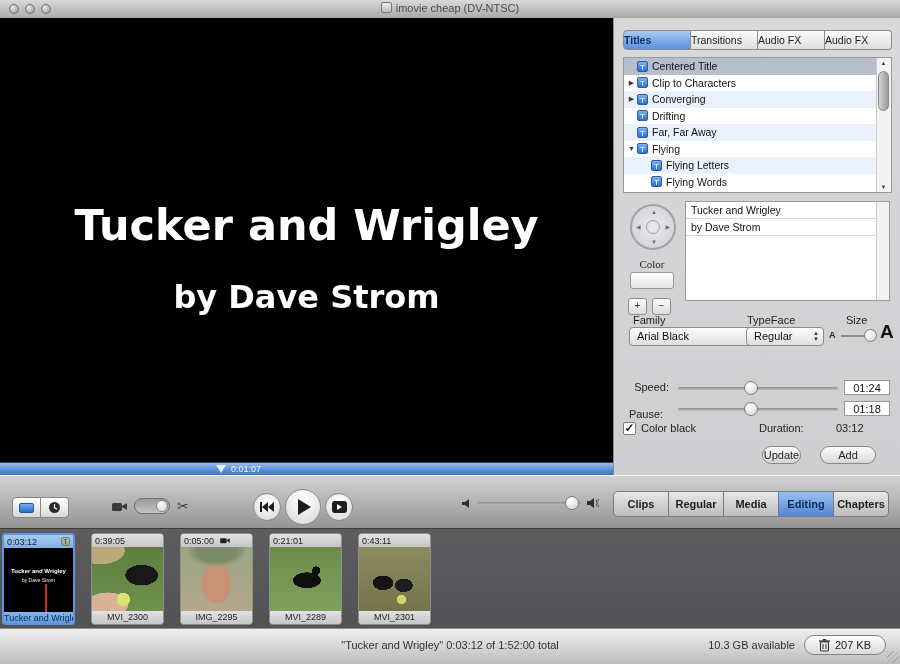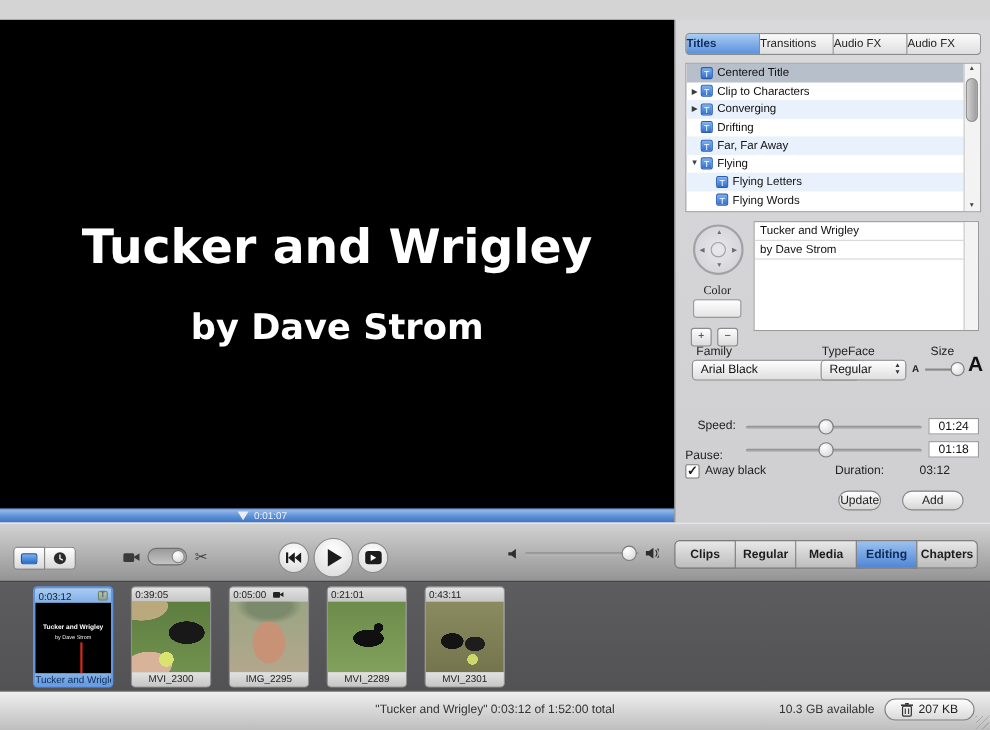"imovie cheap (DV-NTSC)" div { html: none -> <div> <div></div> <div></div> <div></div> <div><span></span><span>imovie cheap (DV-NTSC)</span></div> </div> }
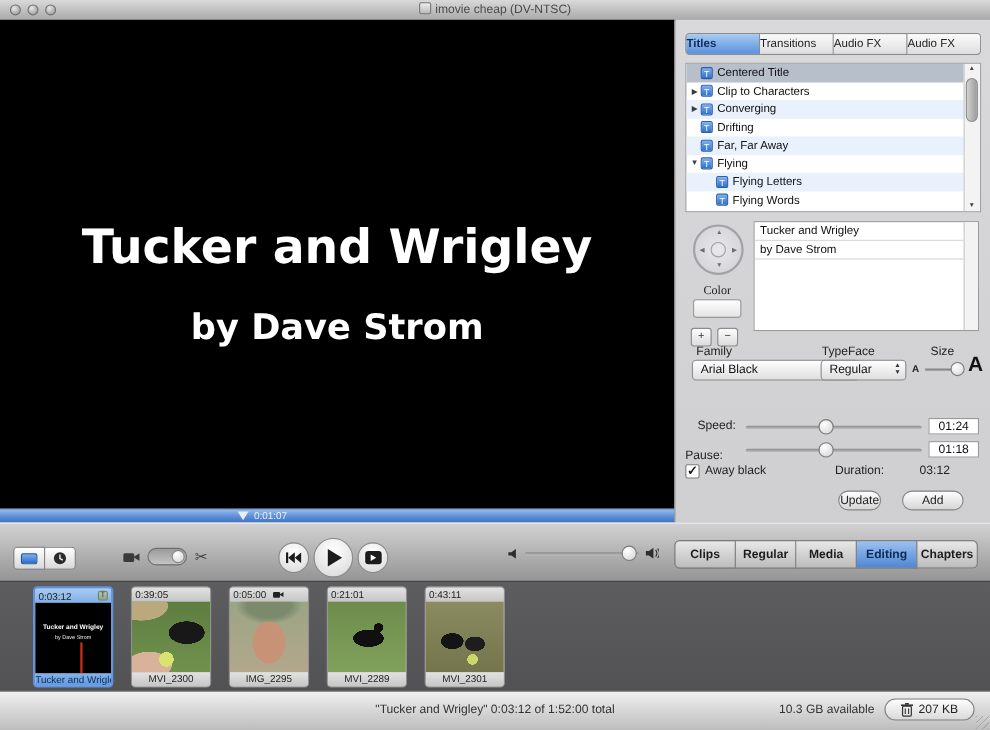"Pause:" div.plabel { text-align: left -> center }
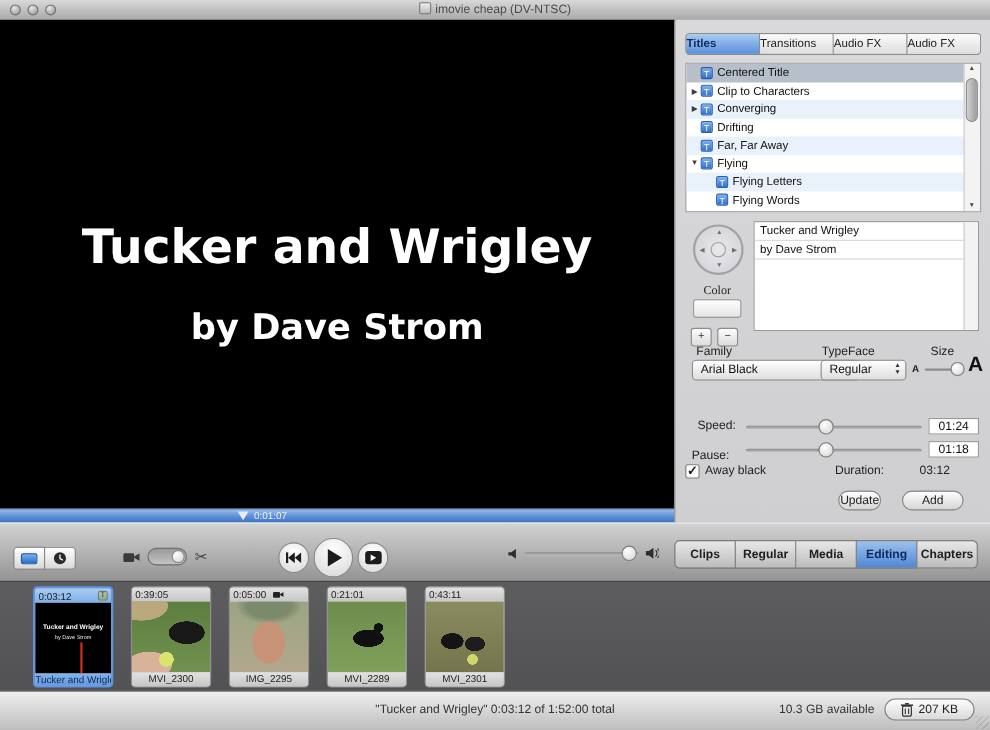"Away black" div.plabel { text: Away -> Color }
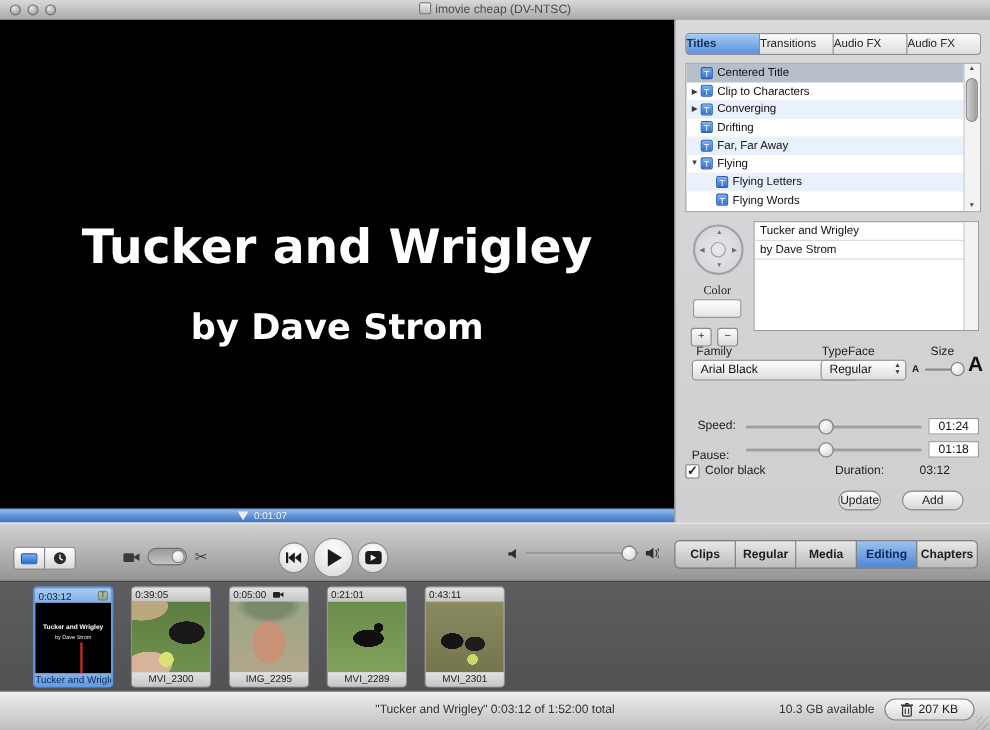"0:03:12" .clip { margin-left: 28px -> none }
